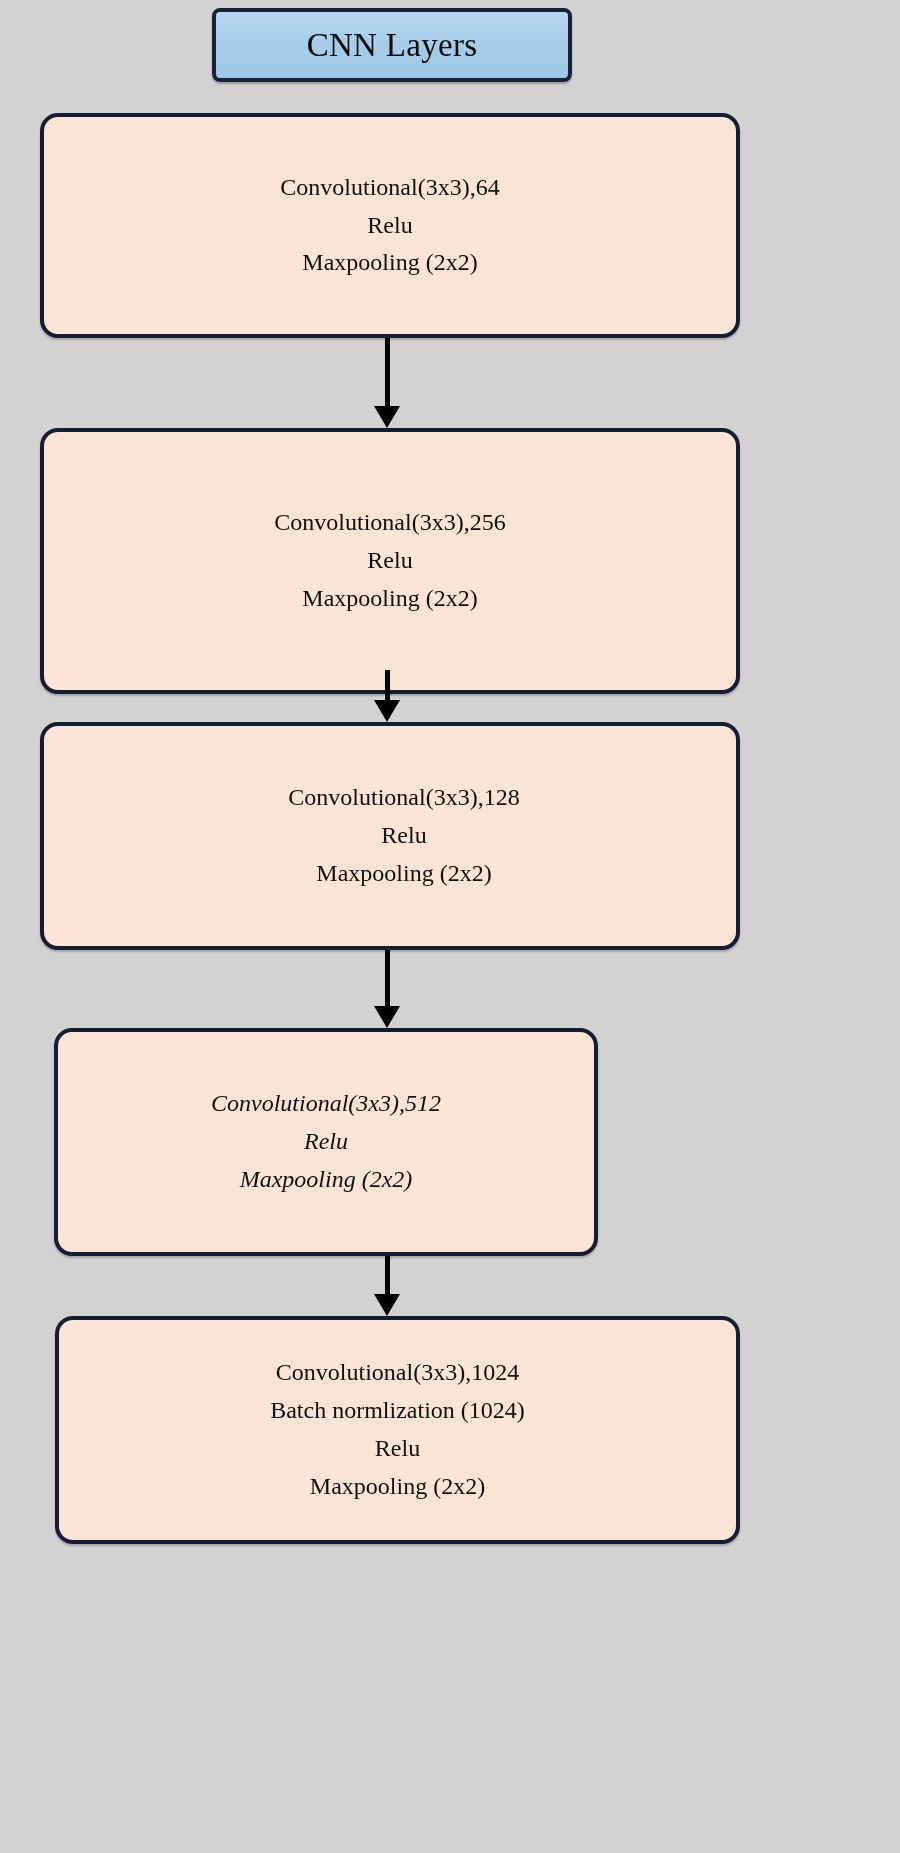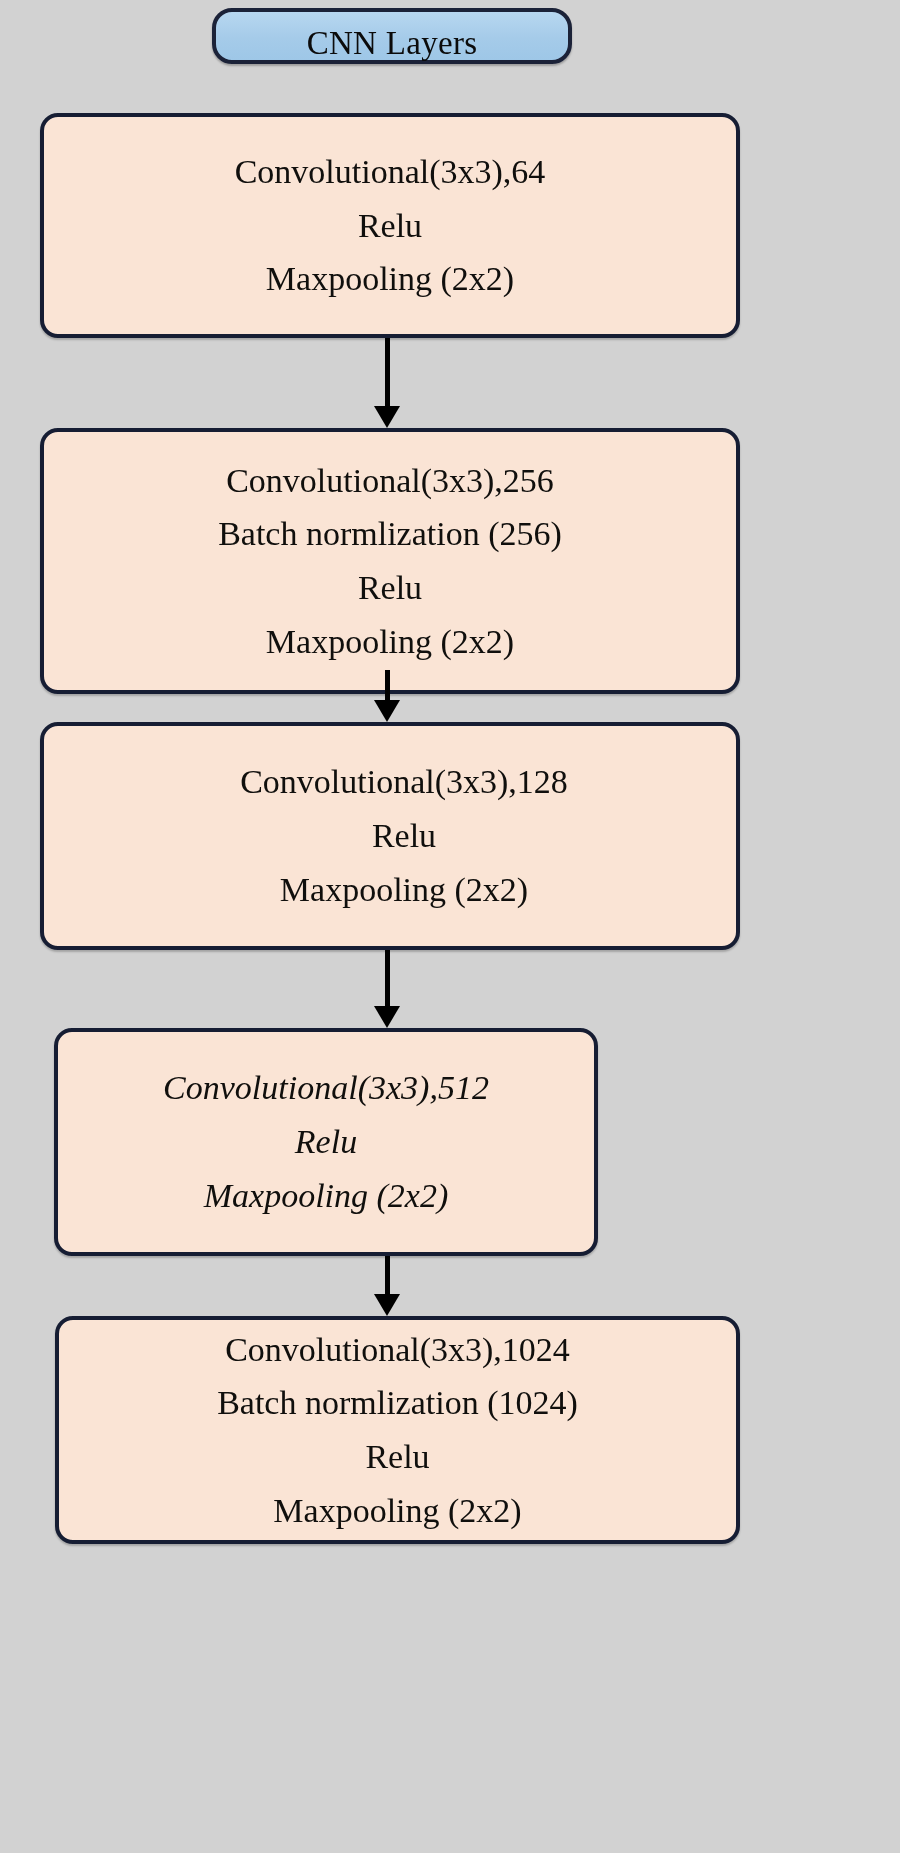"CNN Layers" .header-box { align-items: flex-end -> center; border-radius: 20px -> 8px; height: 56px -> 74px }
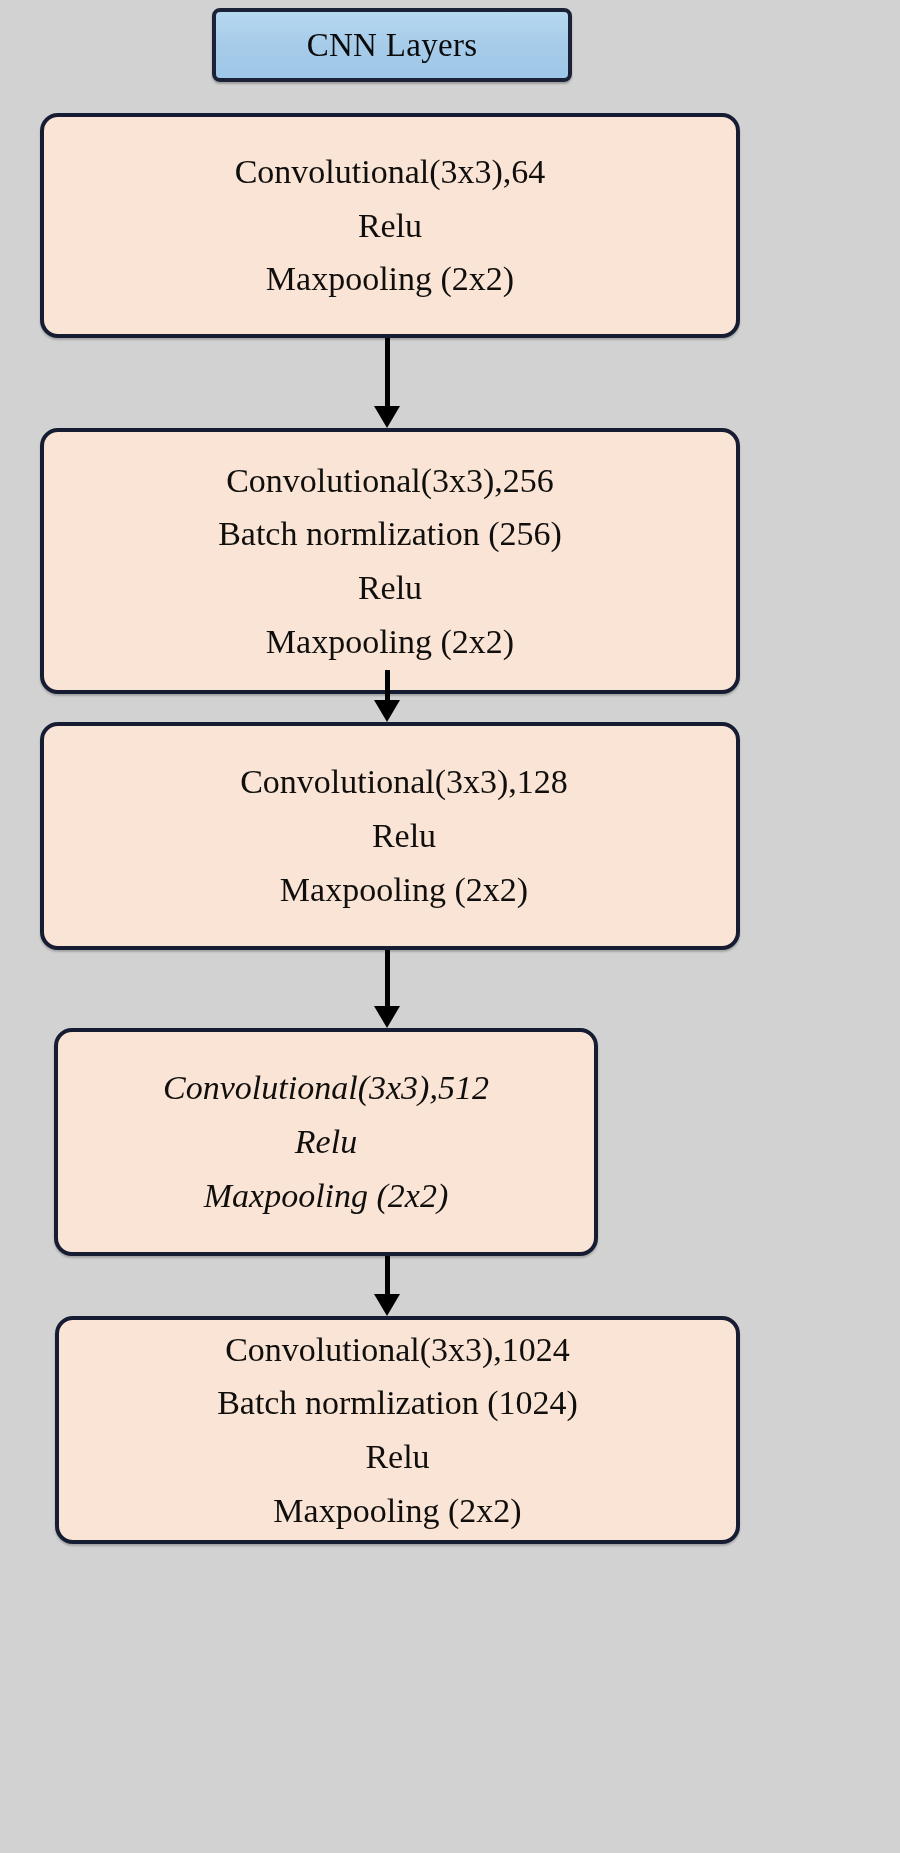"Convolutional(3x3),64" .layer-line { font-size: 34px -> 24px }
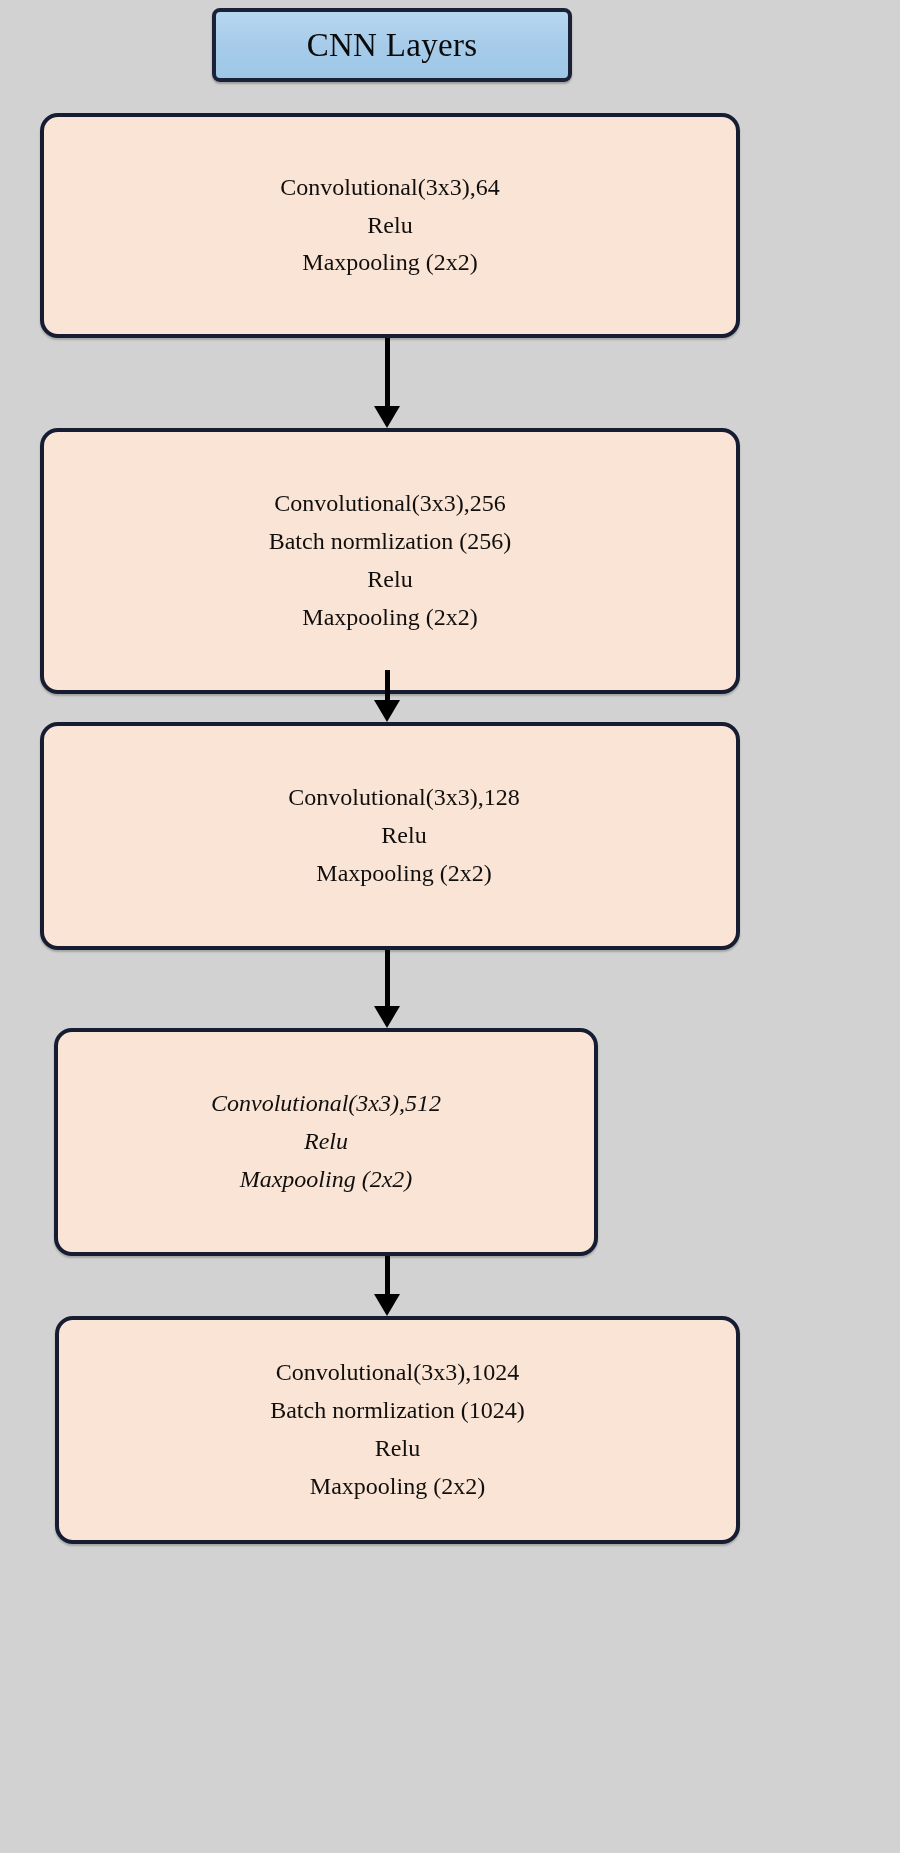"Batch normlization (256)" span.layer-line { html: <span>Batch normlization (256)</span> -> none }
